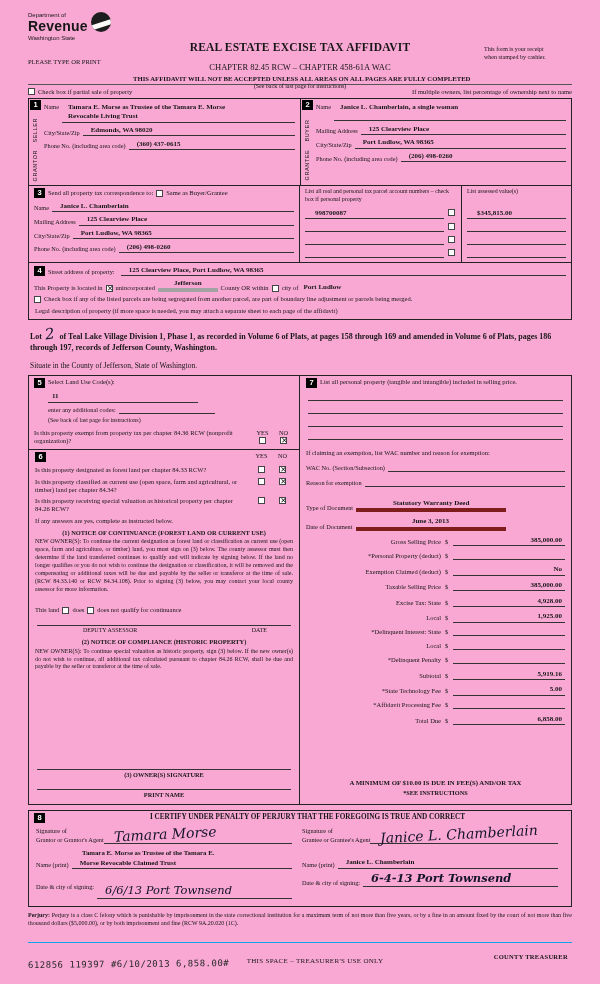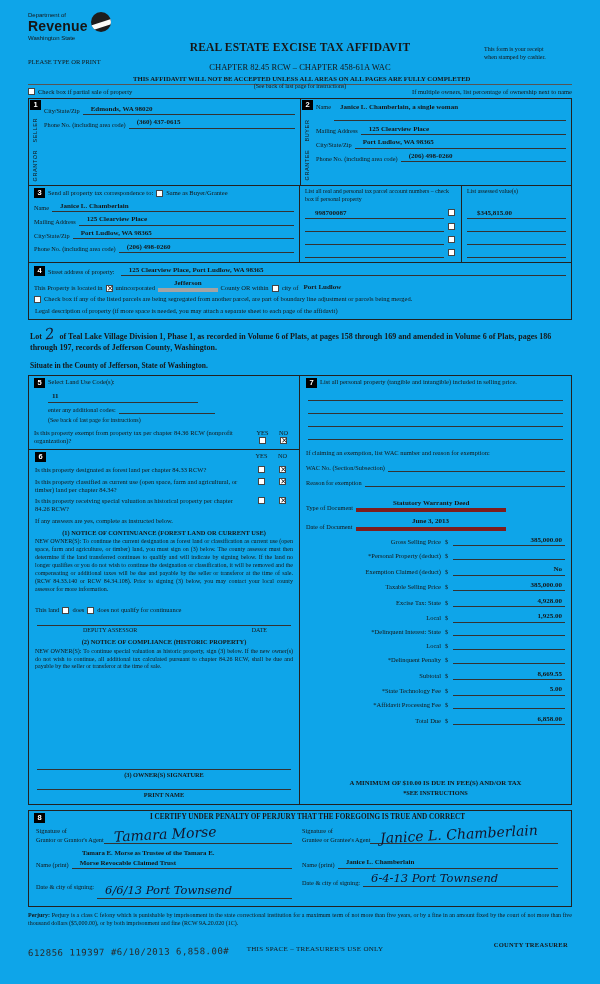"Revenue" .page { background: #0ea5e9 -> #f9a8d4; padding: 10px 28px 12px -> 10px 28px 0 }
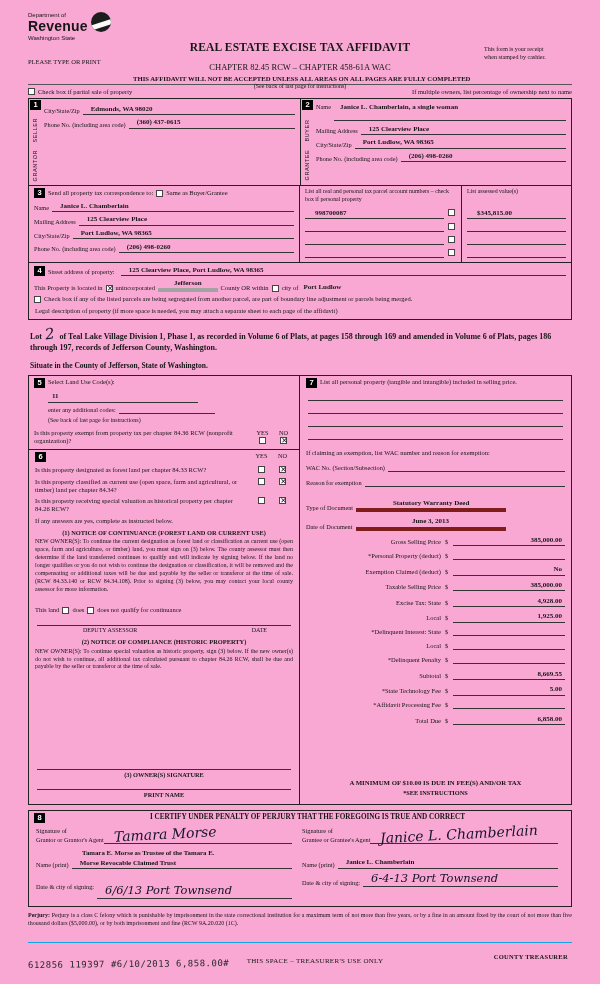"Tamara E. Morse as Trustee of the Tamara E. Morse" div.pname { html: none -> <div> <span>Name</span> <div> <div>Tamara E. Morse as Trustee of the Tamara E. Morse</div> <div>Revocable Living Trust</div> </div> </div> }
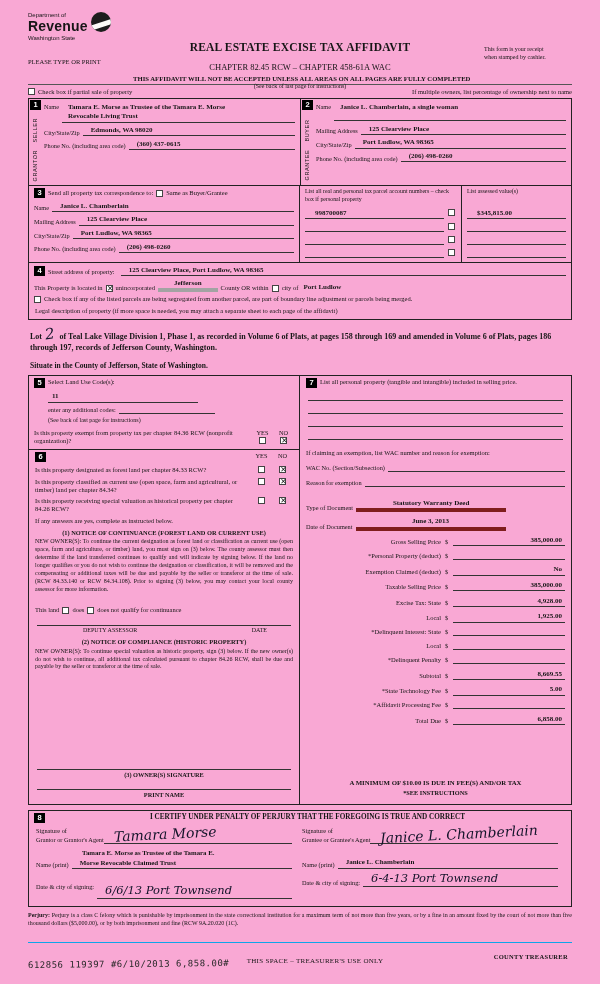"Situate in the County of" .situate { font-weight: bold -> normal }
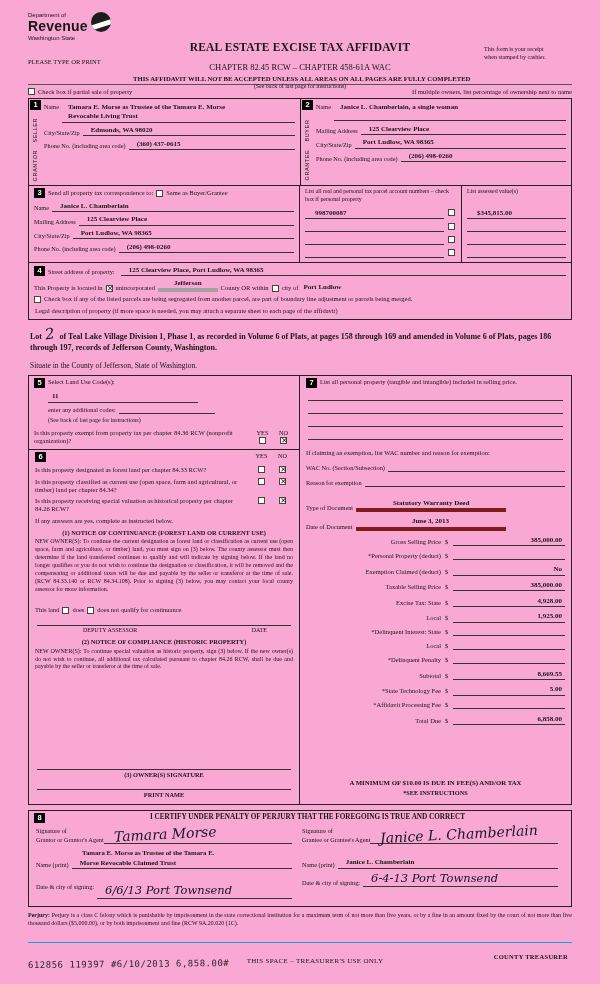"8,669.55" span.feeval { text: 8,669.55 -> 5,919.16 }
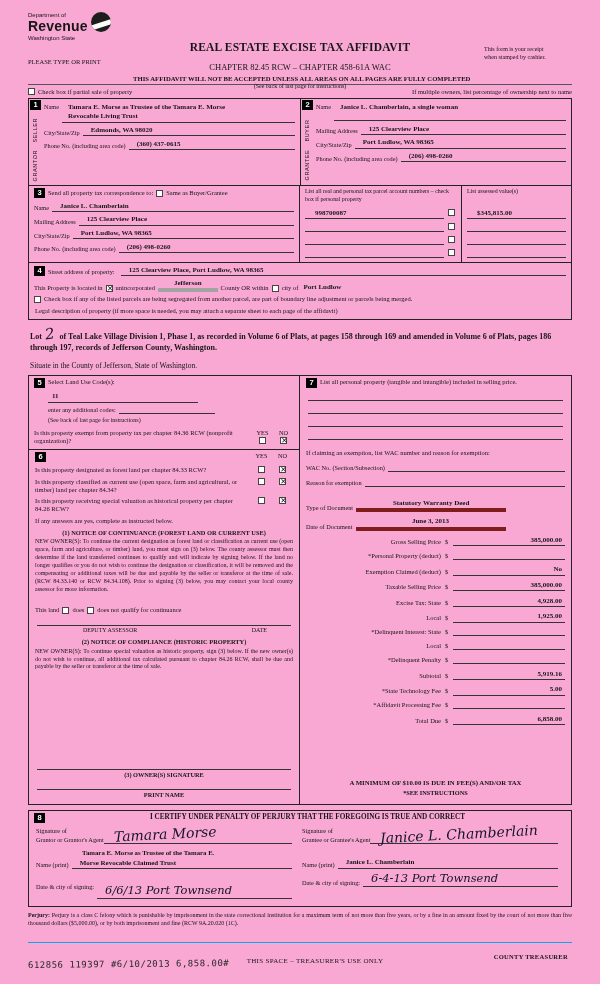"6-4-13 Port Townsend" span.uv { font-weight: normal -> bold }
